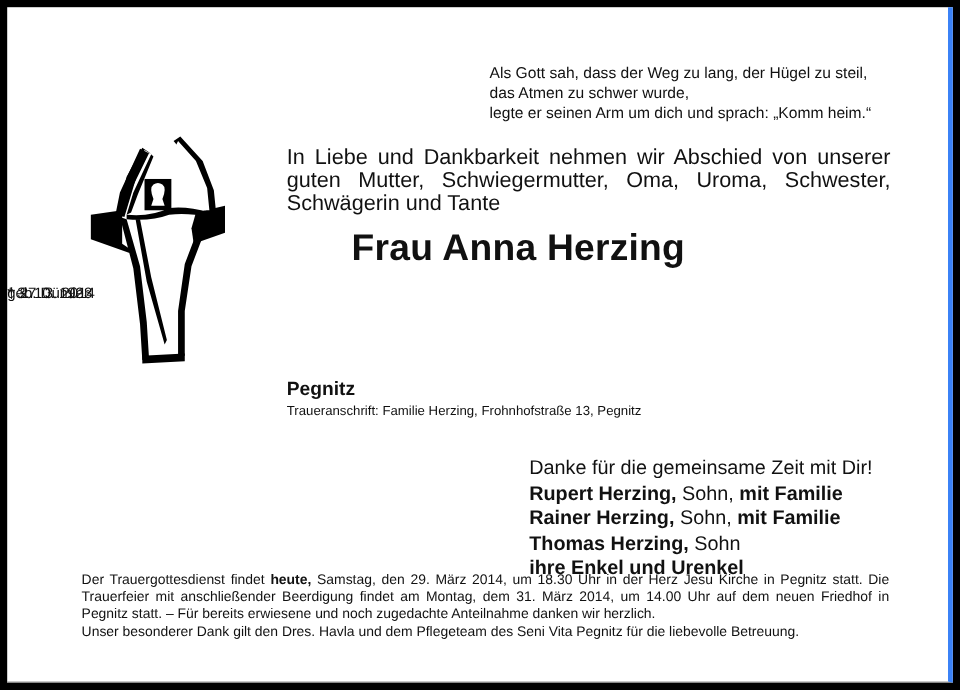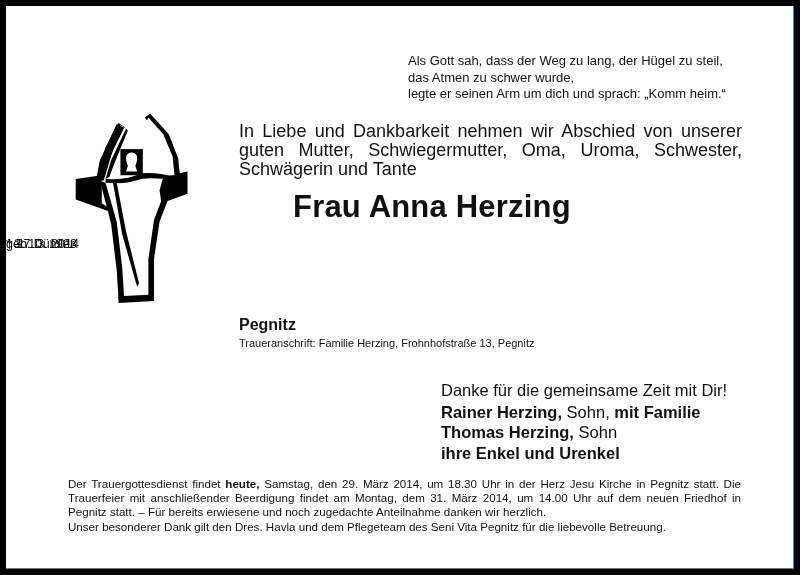"Als Gott sah, dass der" .frame { border-right: 1px solid #3b82f6 -> 4px solid #3b82f6 }
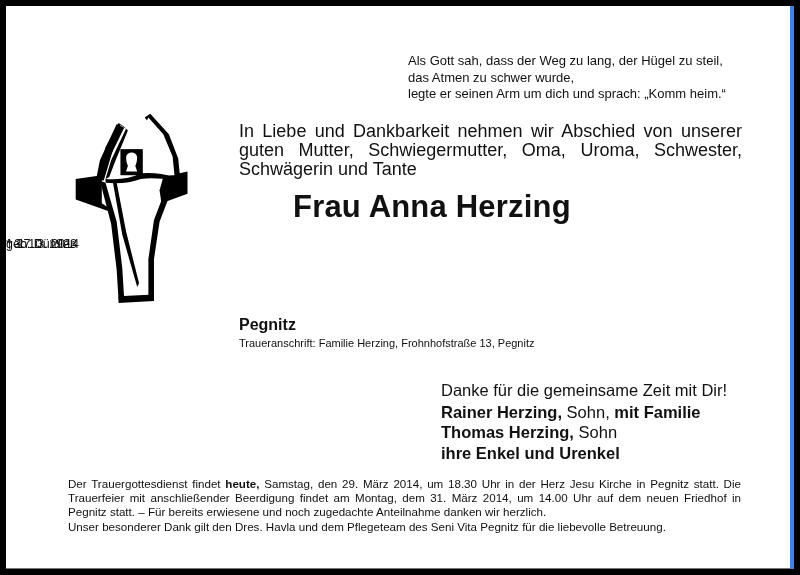"Rupert Herzing, Sohn, mit Familie" div.row { html: none -> <div> <span>Rupert Herzing,</span><span> Sohn, </span><span>mit Familie</span> </div> }
